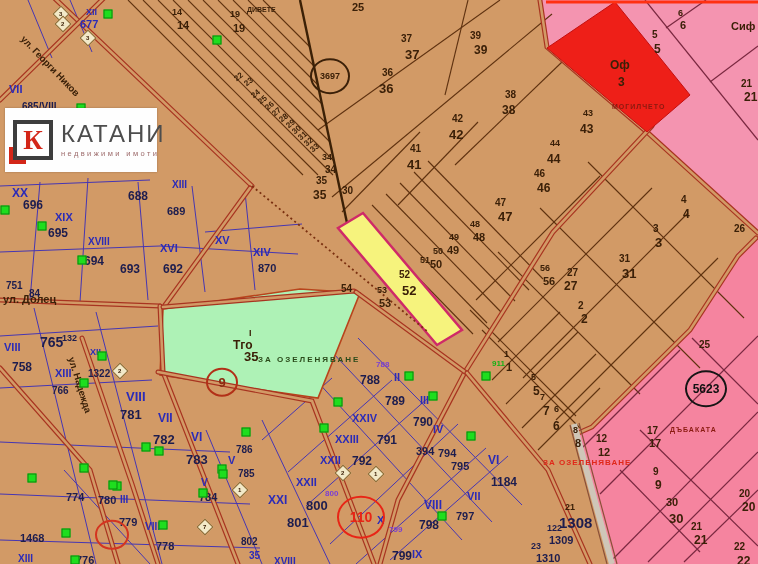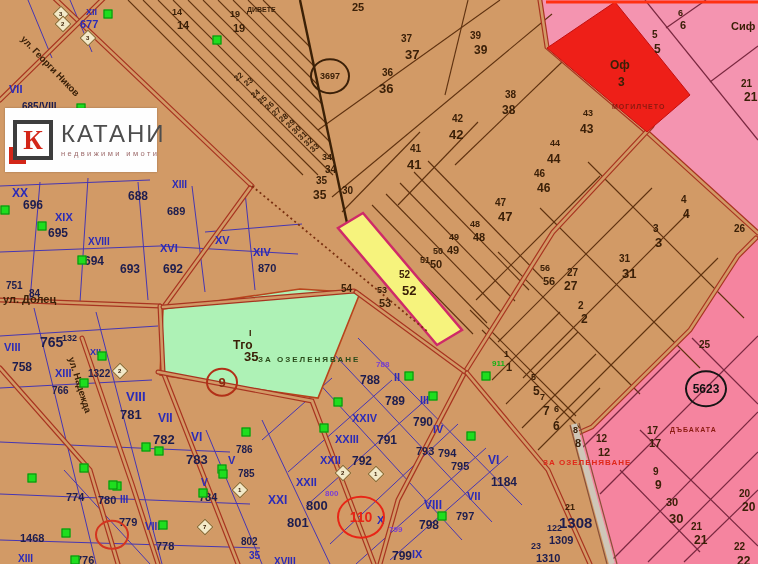"793" div.lbl { text: 793 -> 394 }
